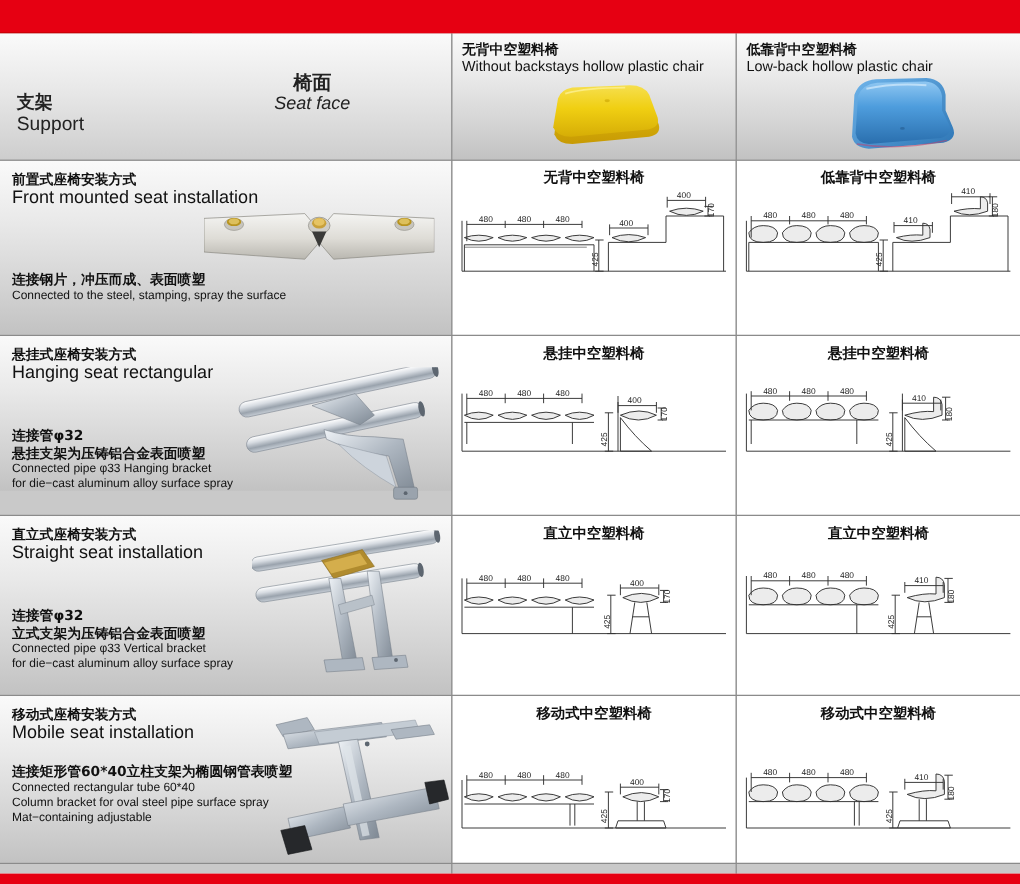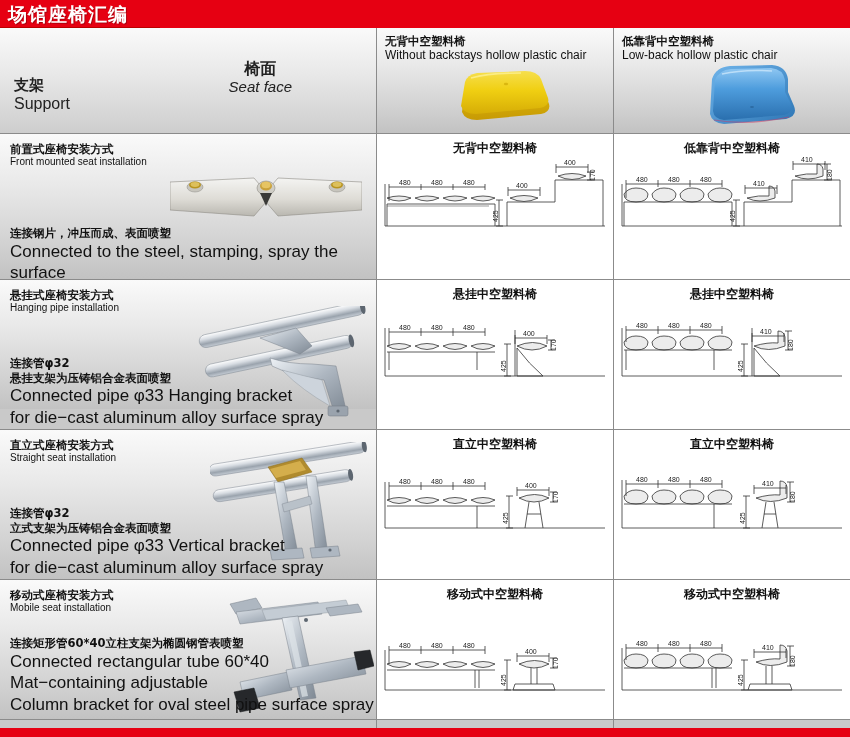"场馆座椅汇编" div.tb-text { html: <div>场馆座椅汇编</div> -> none }
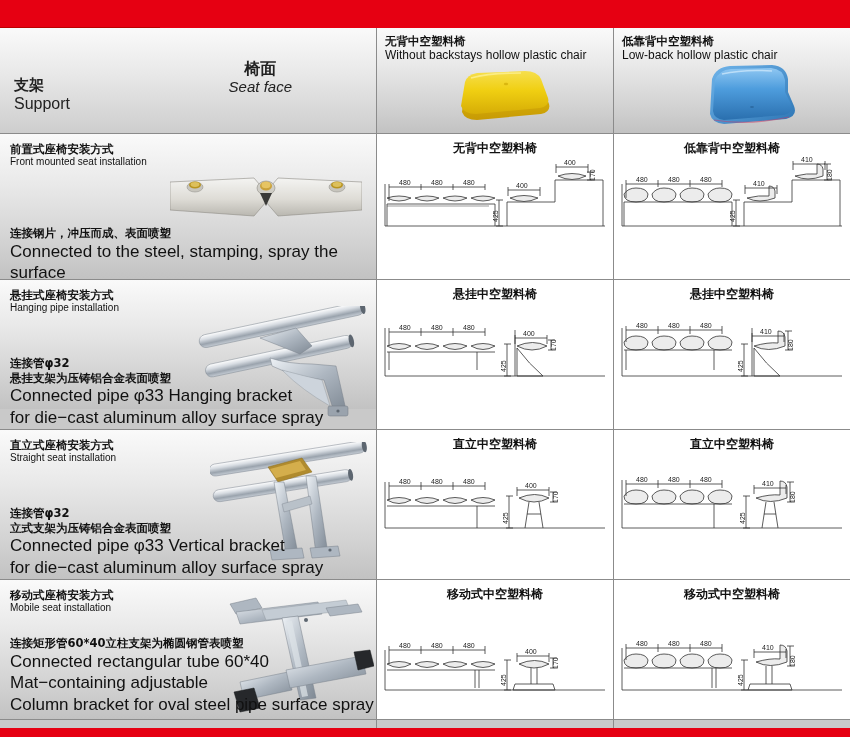"Front mounted seat installation" .desc .top .en { font-size: 10px -> 15px; text-align: none -> center }
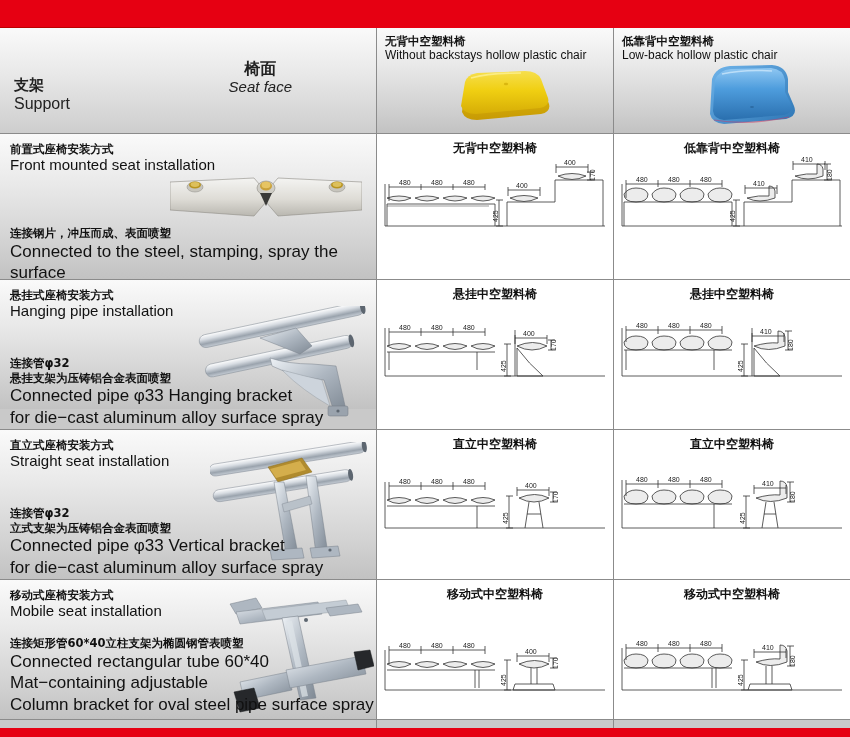"Connected to the steel, stamping," .desc .bot .en { font-size: 17px -> 10px }
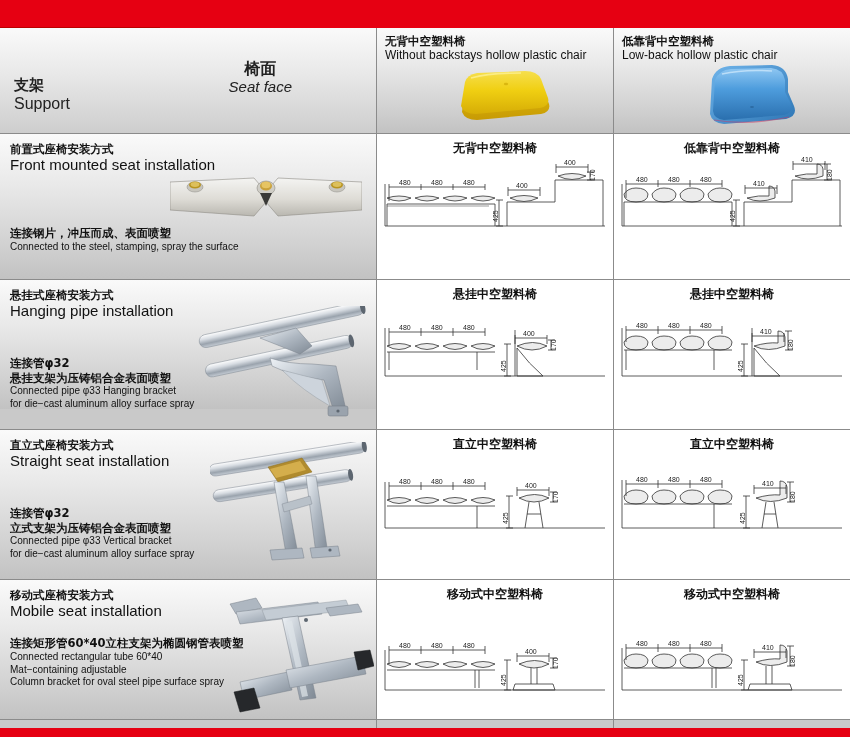"Hanging pipe installation" div.en { text: pipe installation -> seat rectangular }
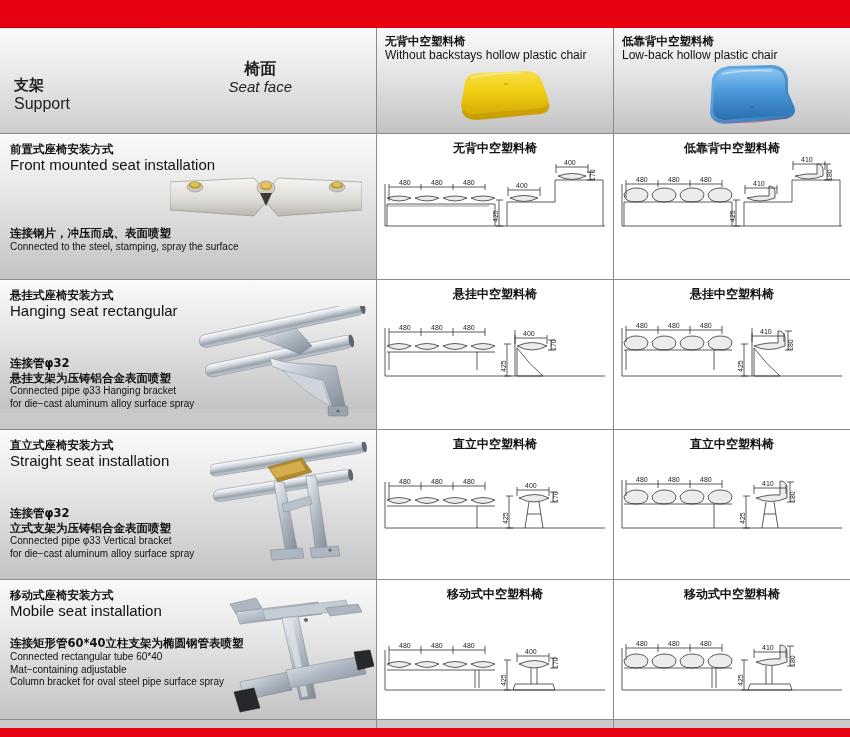"Mat−containing adjustable" span.en { order: before "Column bracket for oval steel" -> after "Column bracket for oval steel" }
